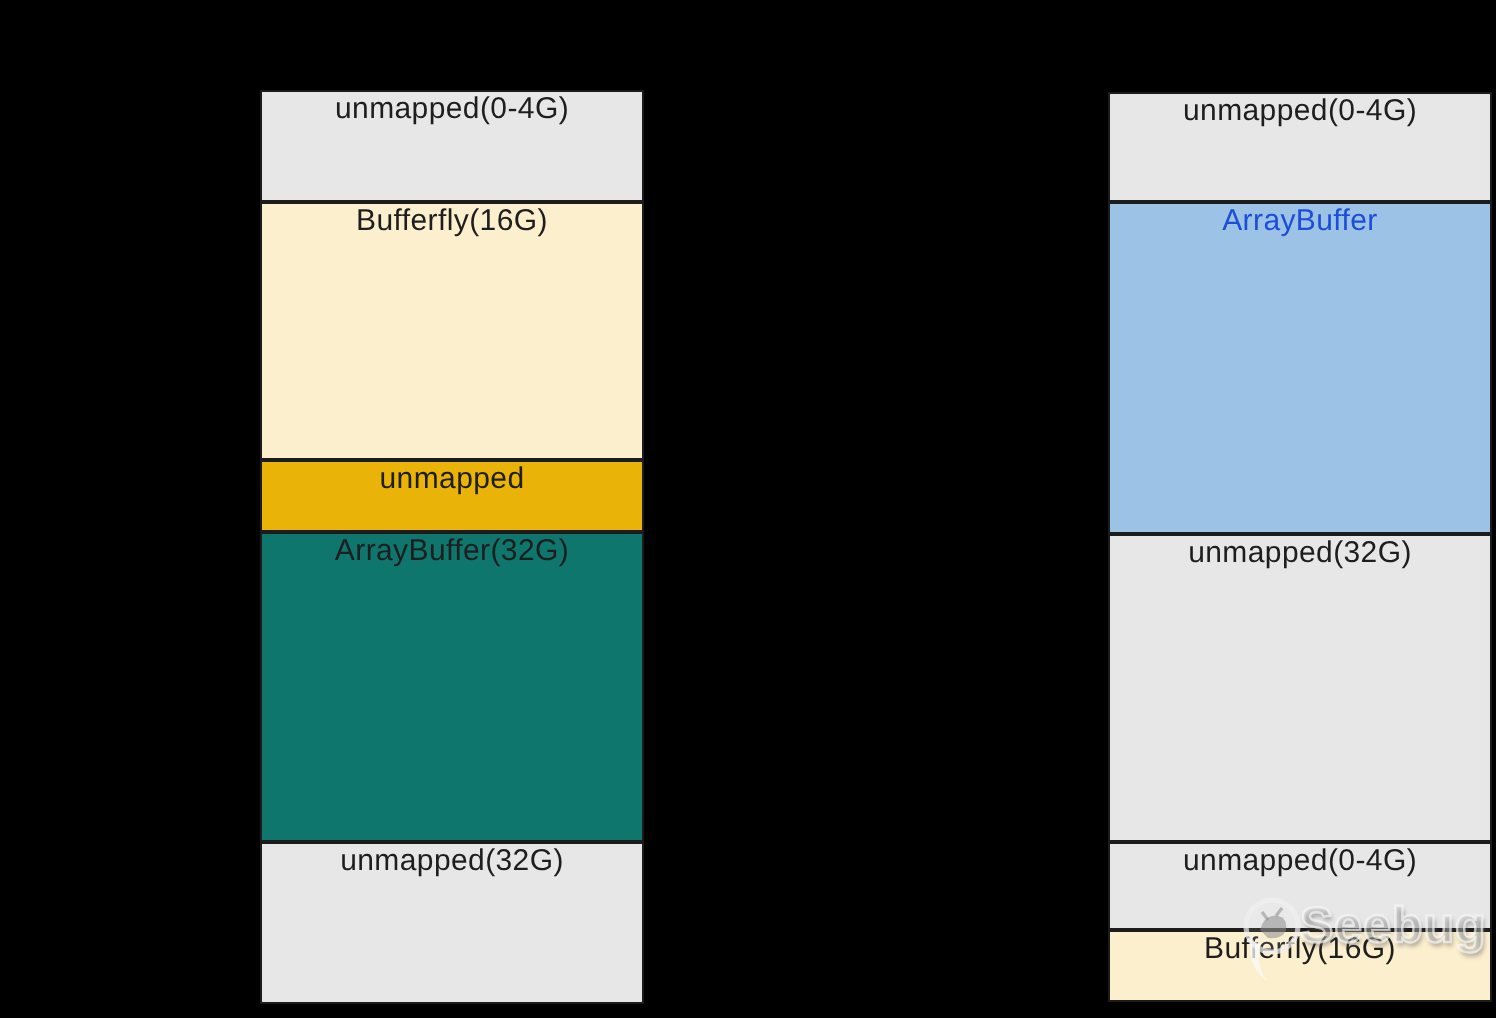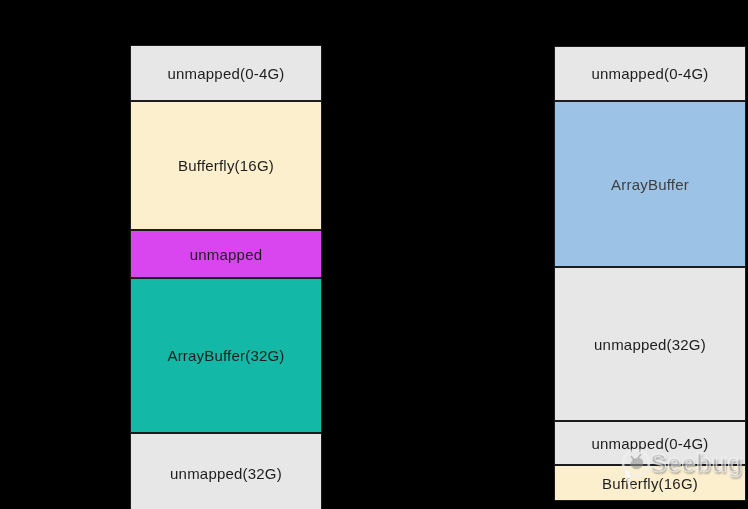"unmapped(0-4G)" .block { align-items: center -> none }
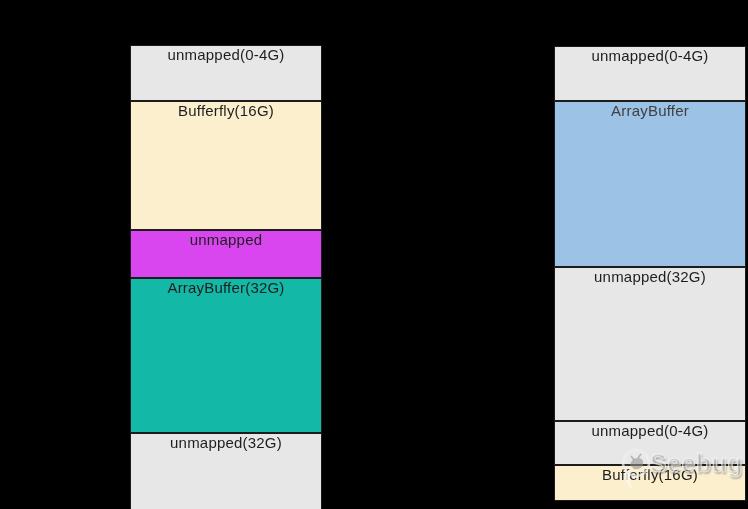"ArrayBuffer" span.block-label { color: #404040 -> #1d4ed8 }
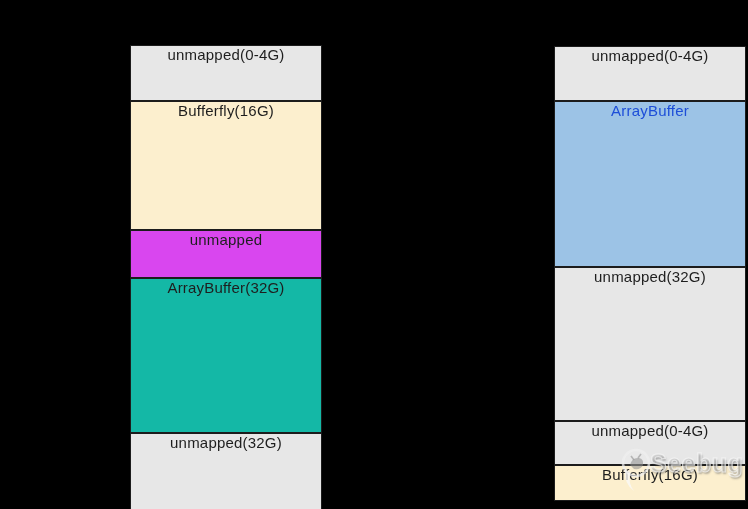"unmapped" div.block { background: #d946ef -> #eab308; height: 48px -> 36px }
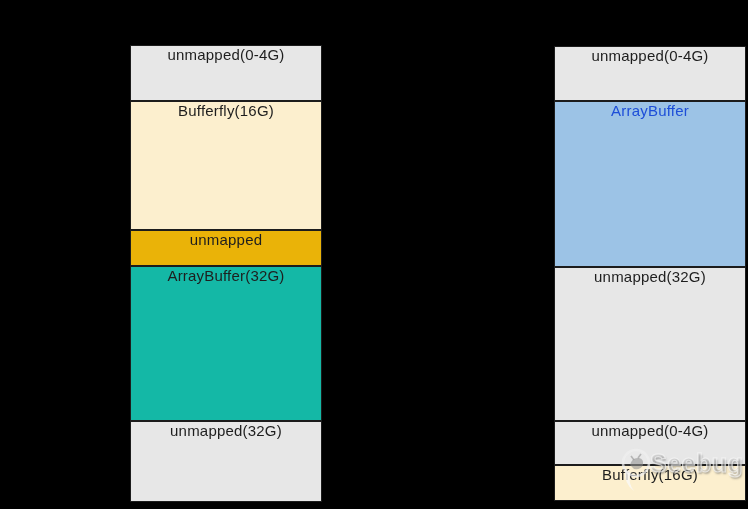"ArrayBuffer(32G)" div.block { background: #14b8a6 -> #0f766e }
